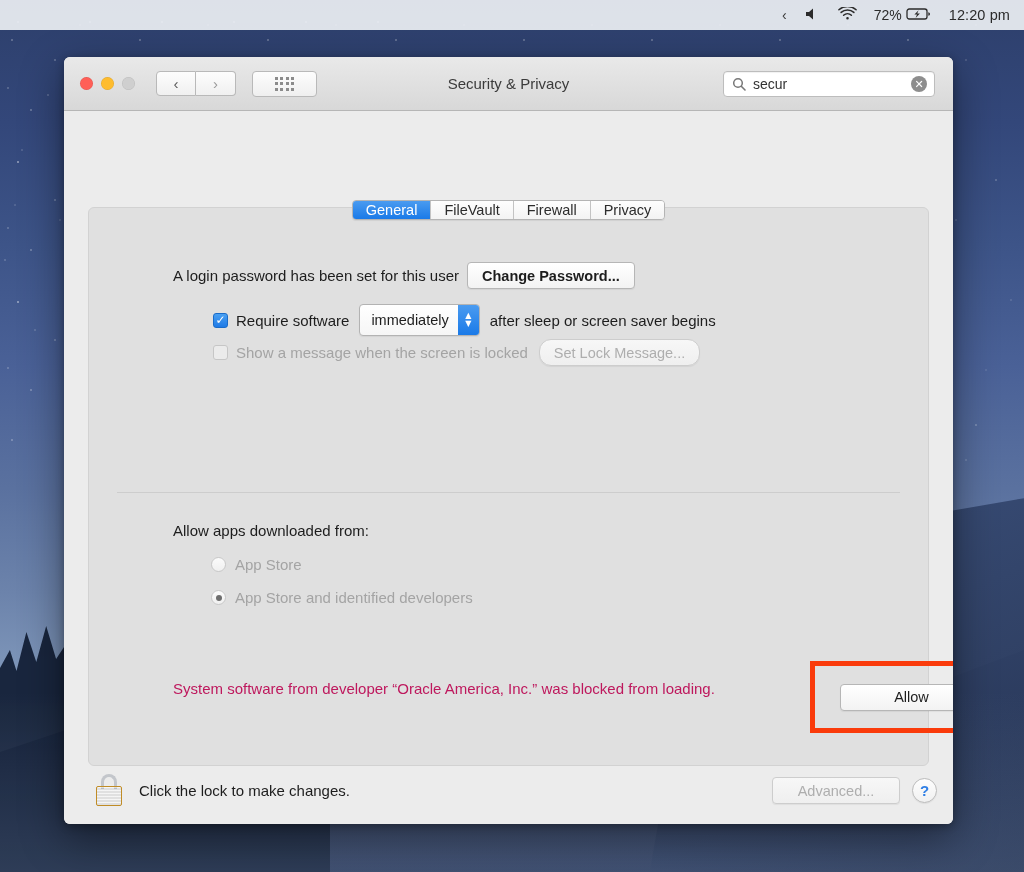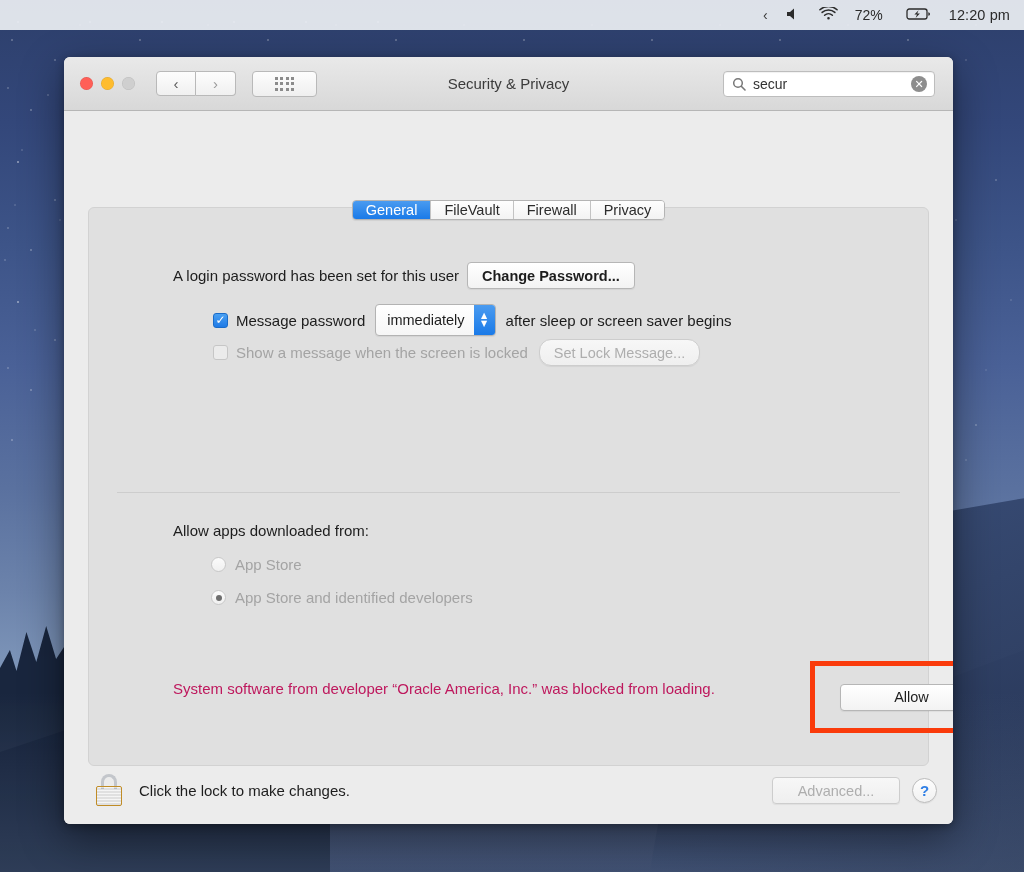"72%" .mb-pct { margin-right: 23px -> 4px }
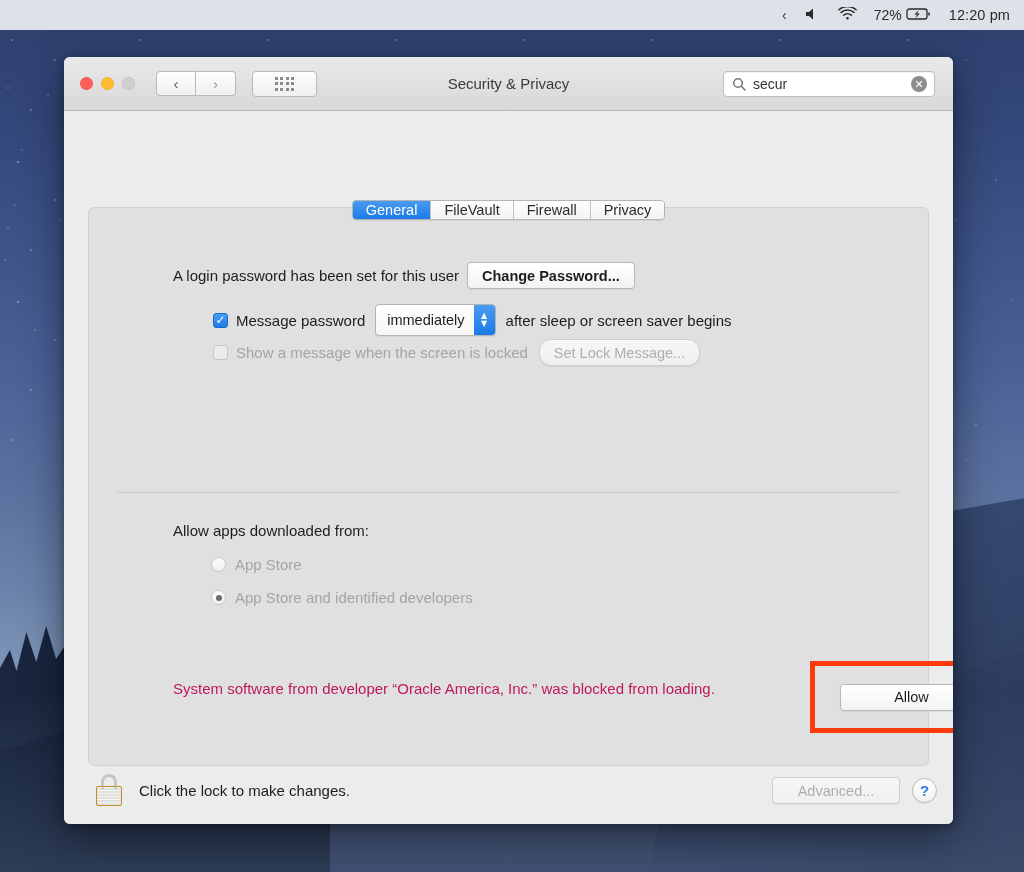"Message password" span.label-txt { text: Message password -> Require software }
